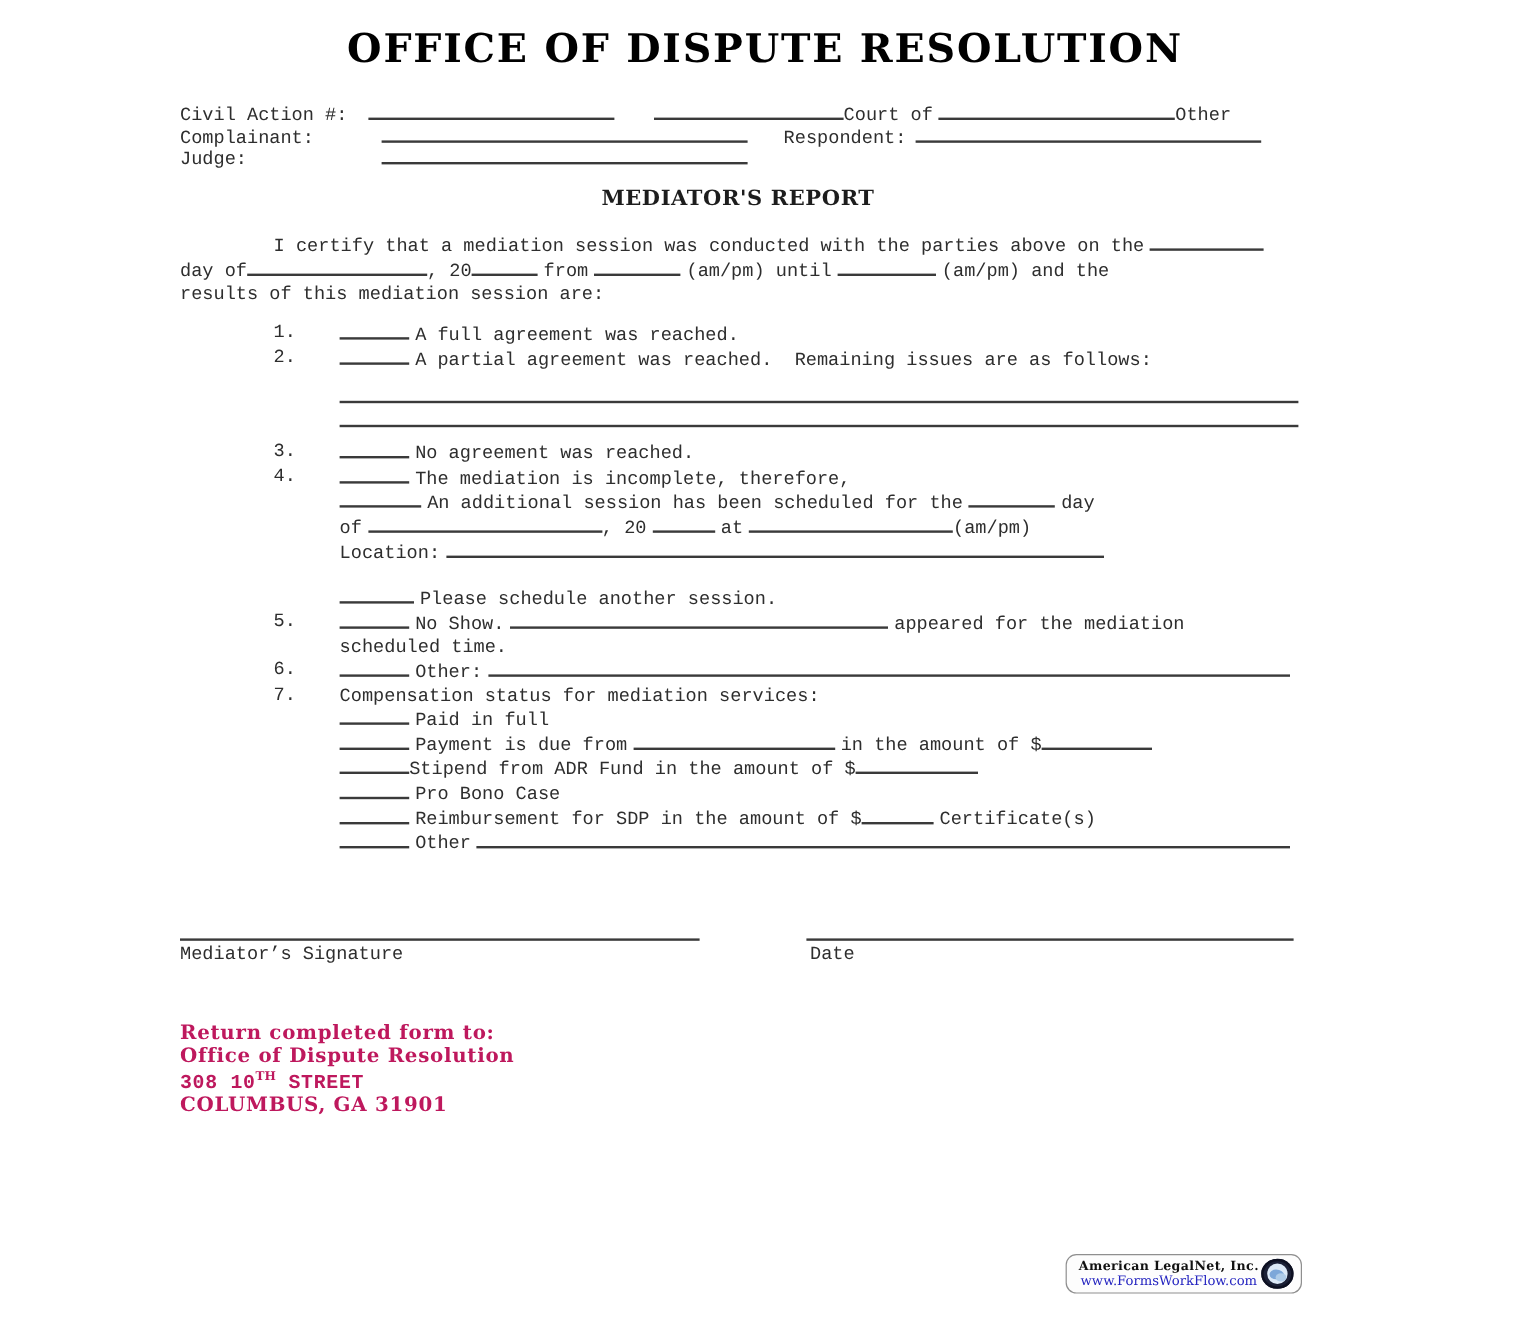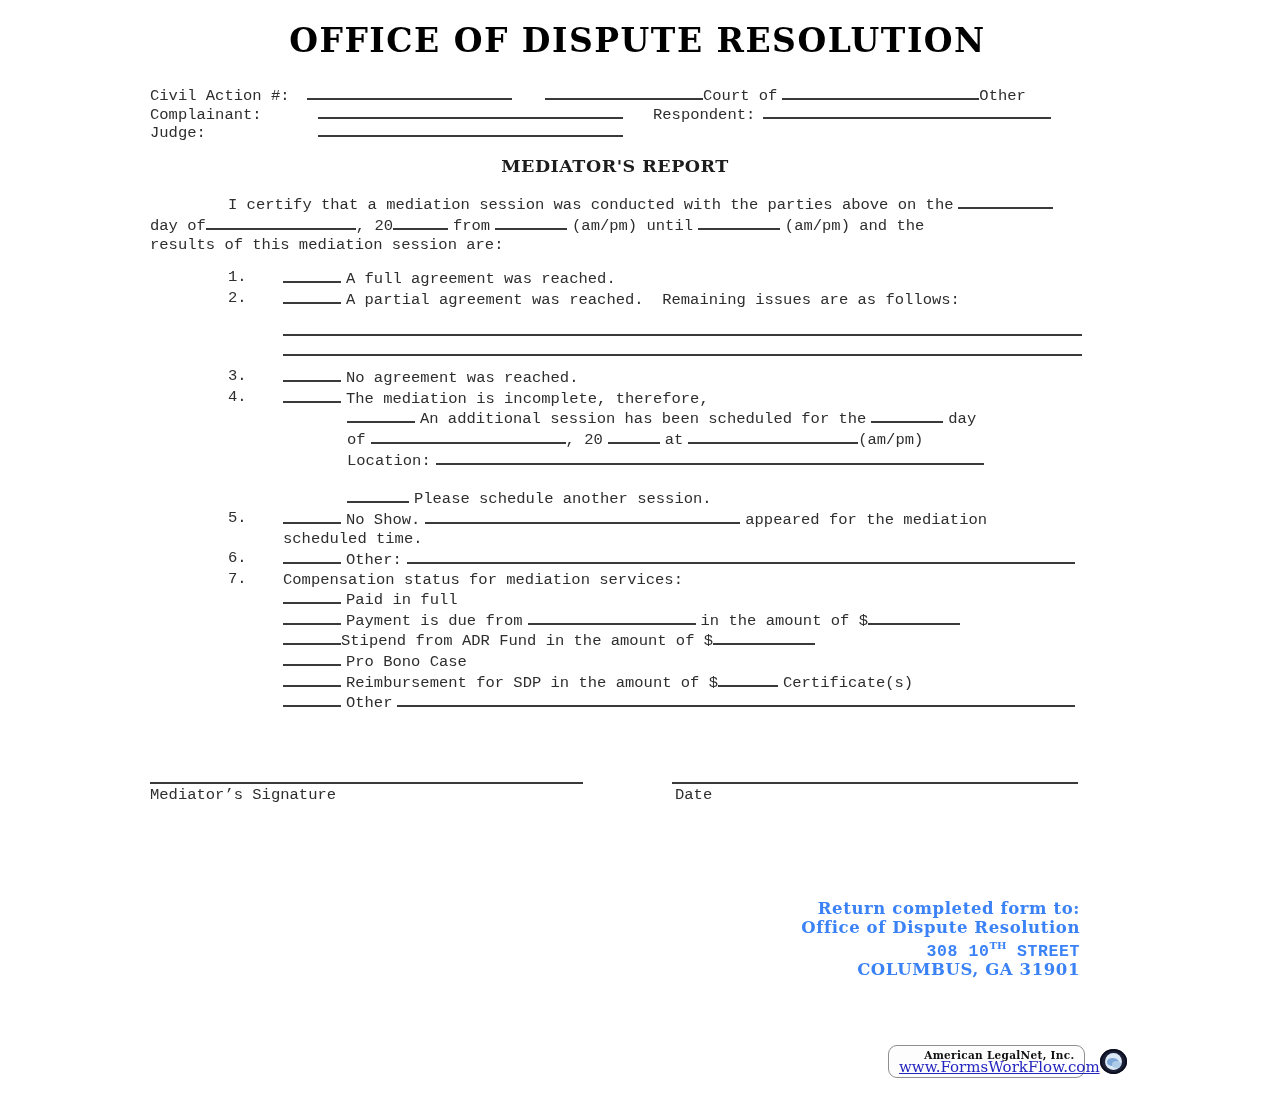"An additional session has been" .sub { margin-left: 64px -> none }
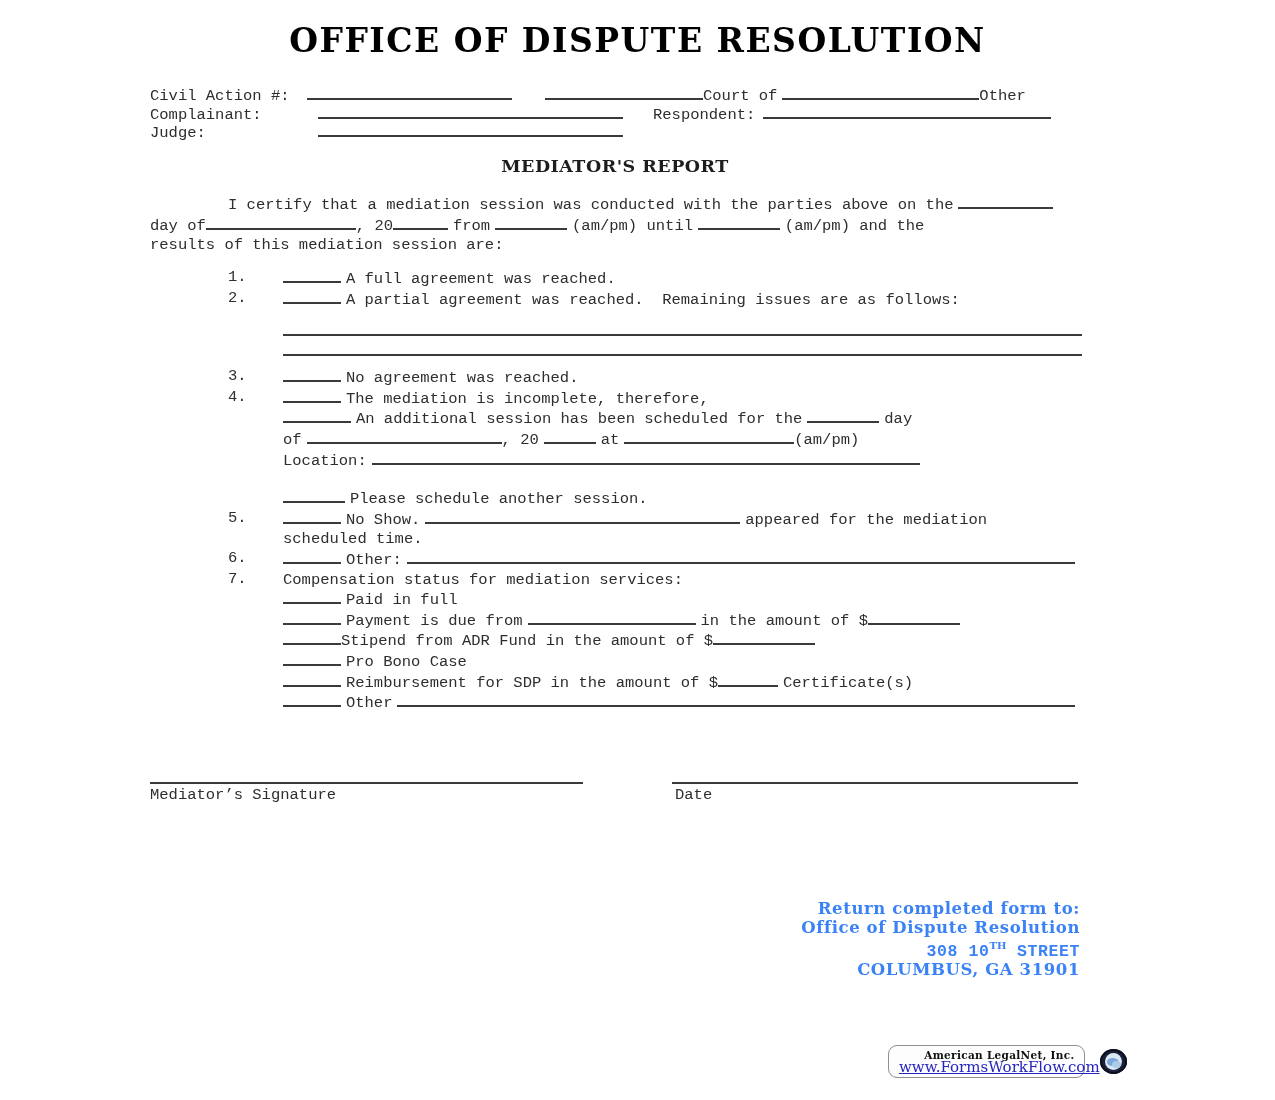"Return completed form to:" .footer { color: #3b82f6 -> #be185d; text-align: right -> left; top: 900px -> 852px }
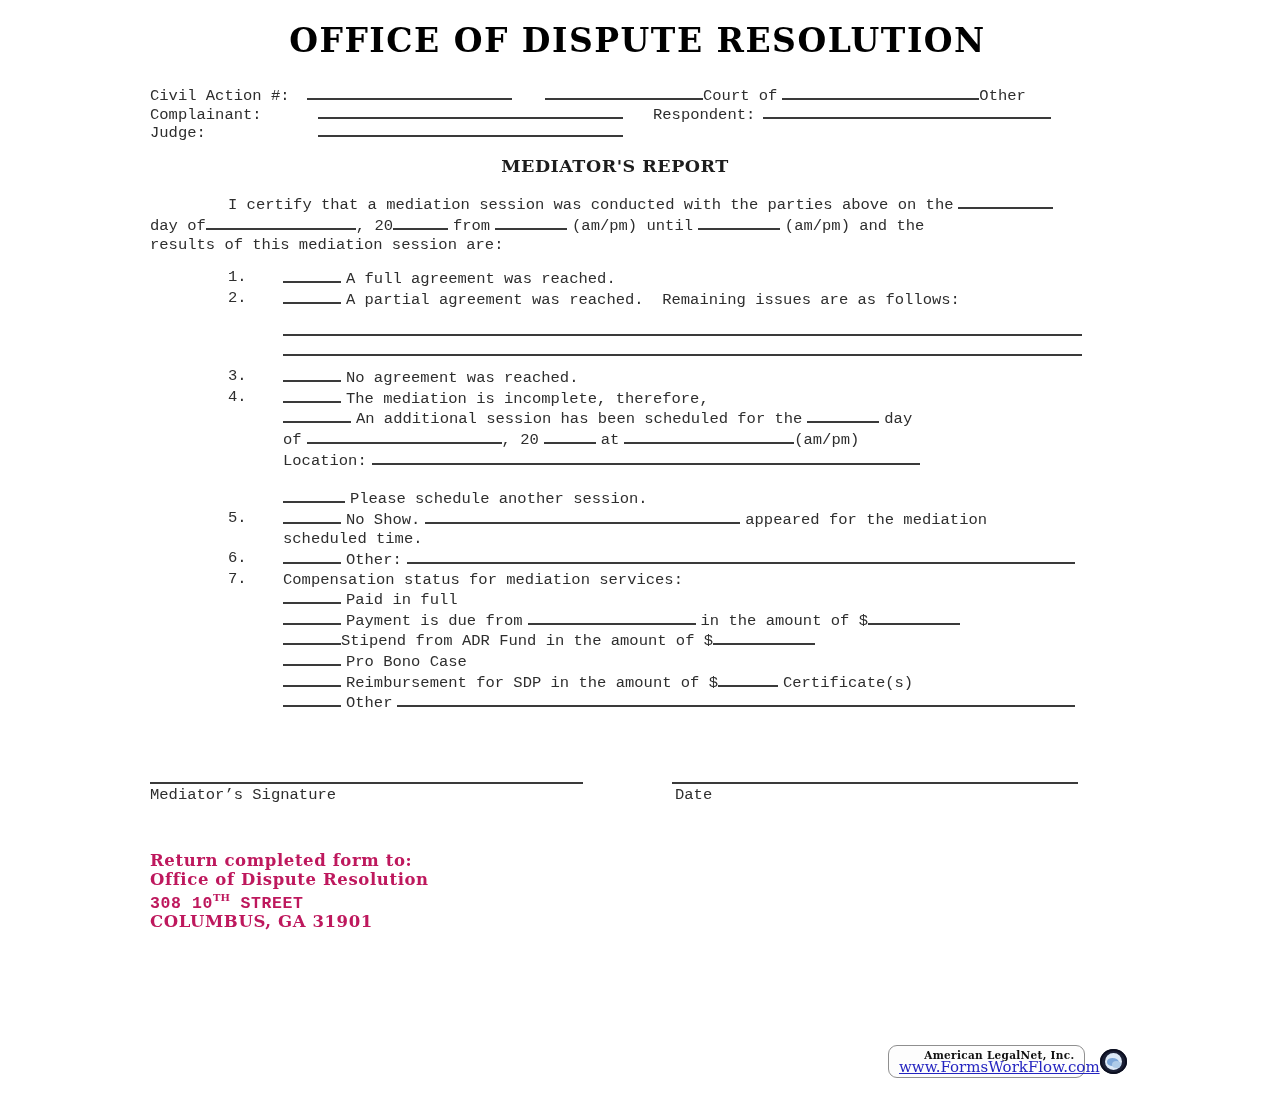"www.FormsWorkFlow.com" .badge-url { font-size: 15px -> 11px; text-decoration: underline -> none }
